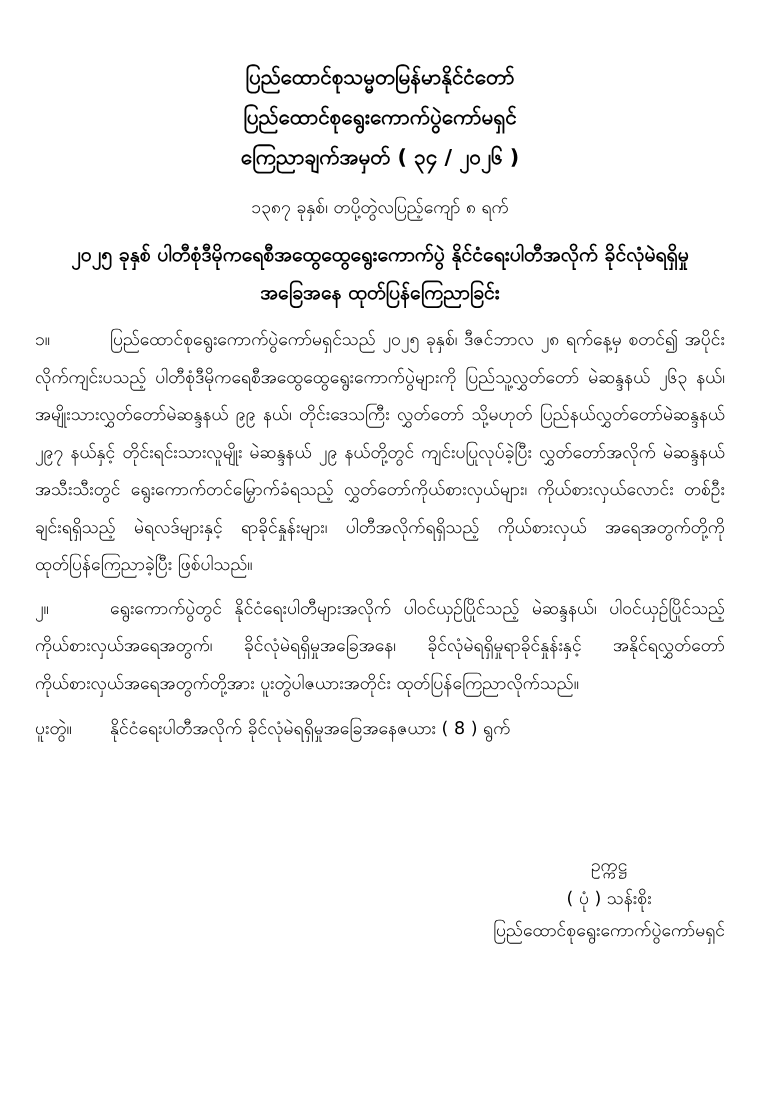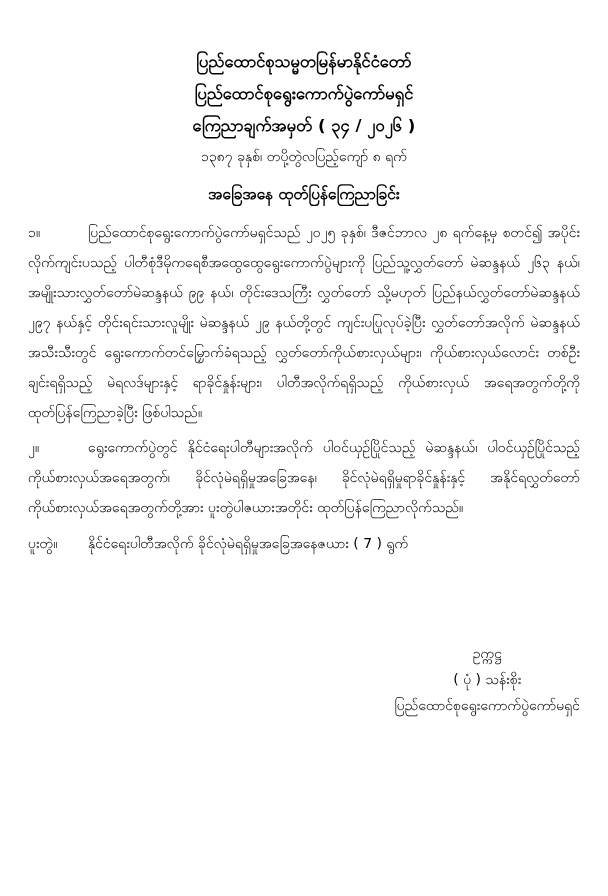"၁၃၈၇ ခုနှစ်၊ တပို့တွဲလပြည့်ကျော် ၈ ရက်" .dates { margin-top: none -> 10px }
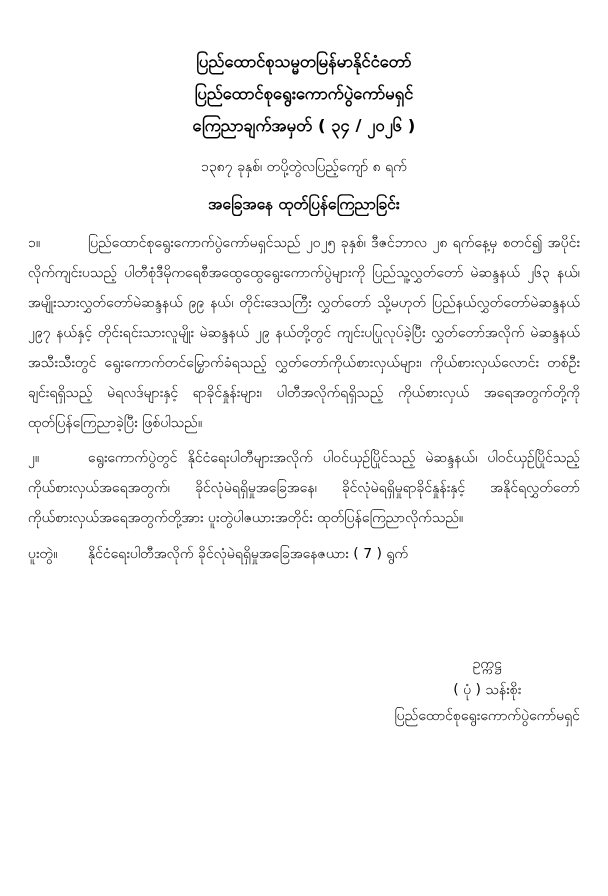"၂၀၂၅ ခုနှစ်" div { html: none -> <div>၂၀၂၅ ခုနှစ် ပါတီစုံဒီမိုကရေစီအထွေထွေရွေးကောက်ပွဲ နိုင်ငံရေးပါတီအလိုက် ခိုင်လုံမဲရရှိမှု</div> }
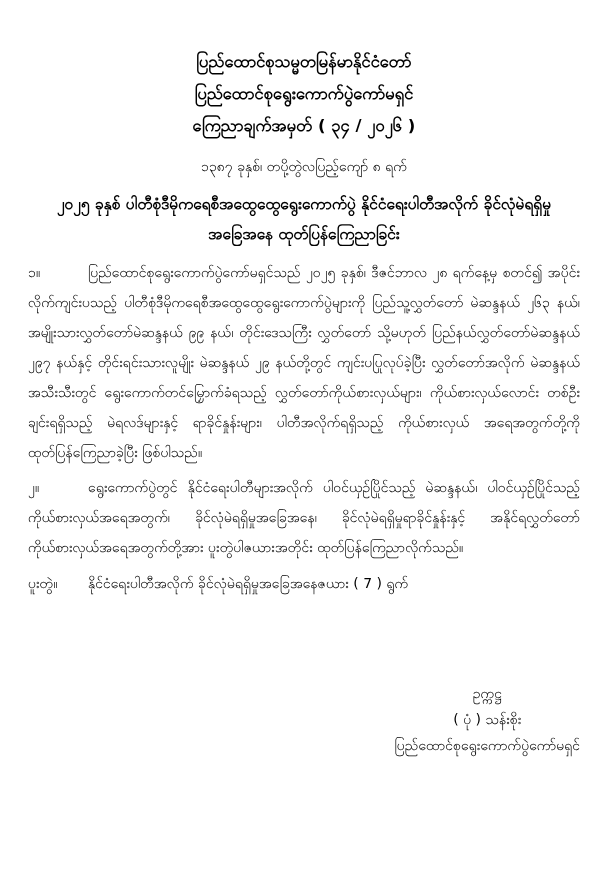"နိုင်ငံရေးပါတီအလိုက်" span { text: 7 -> 8 }
